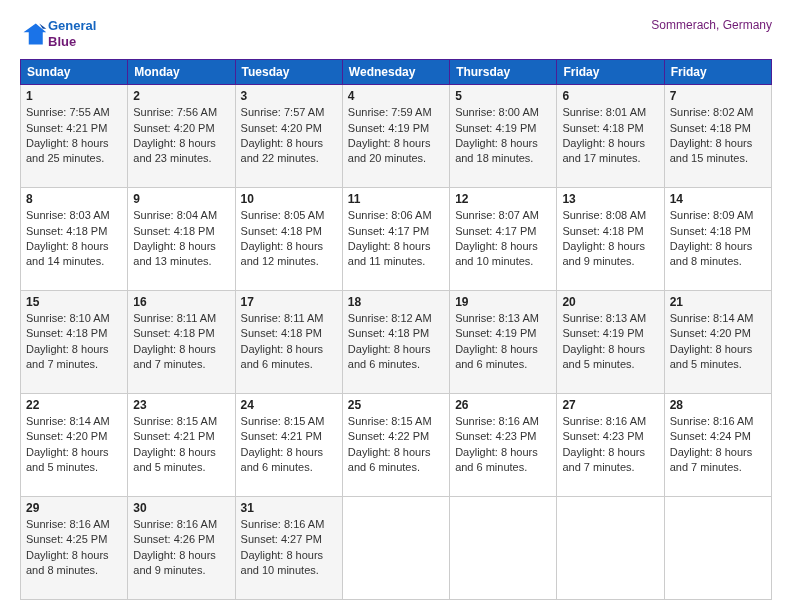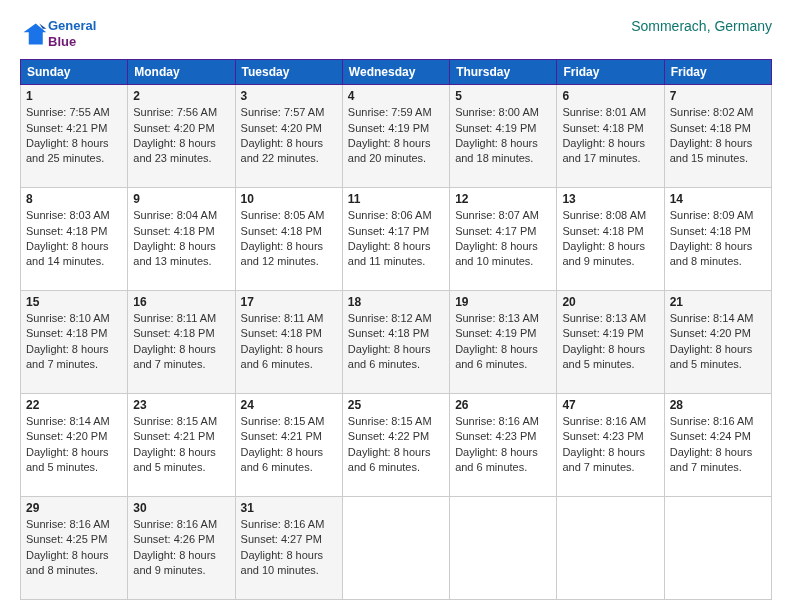"Sommerach, Germany" .subtitle { color: #0f766e -> #701a75; font-size: 14px -> 12px }
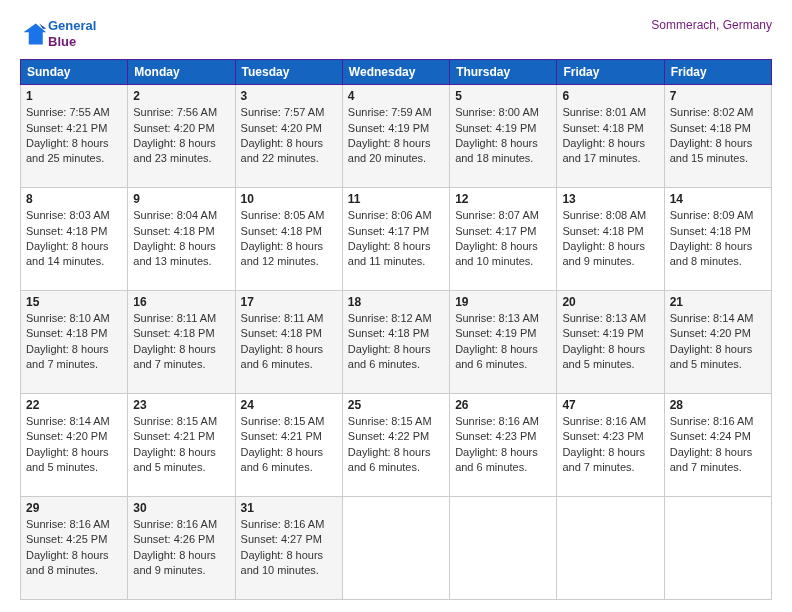"47" span.day-num { text: 47 -> 27 }
